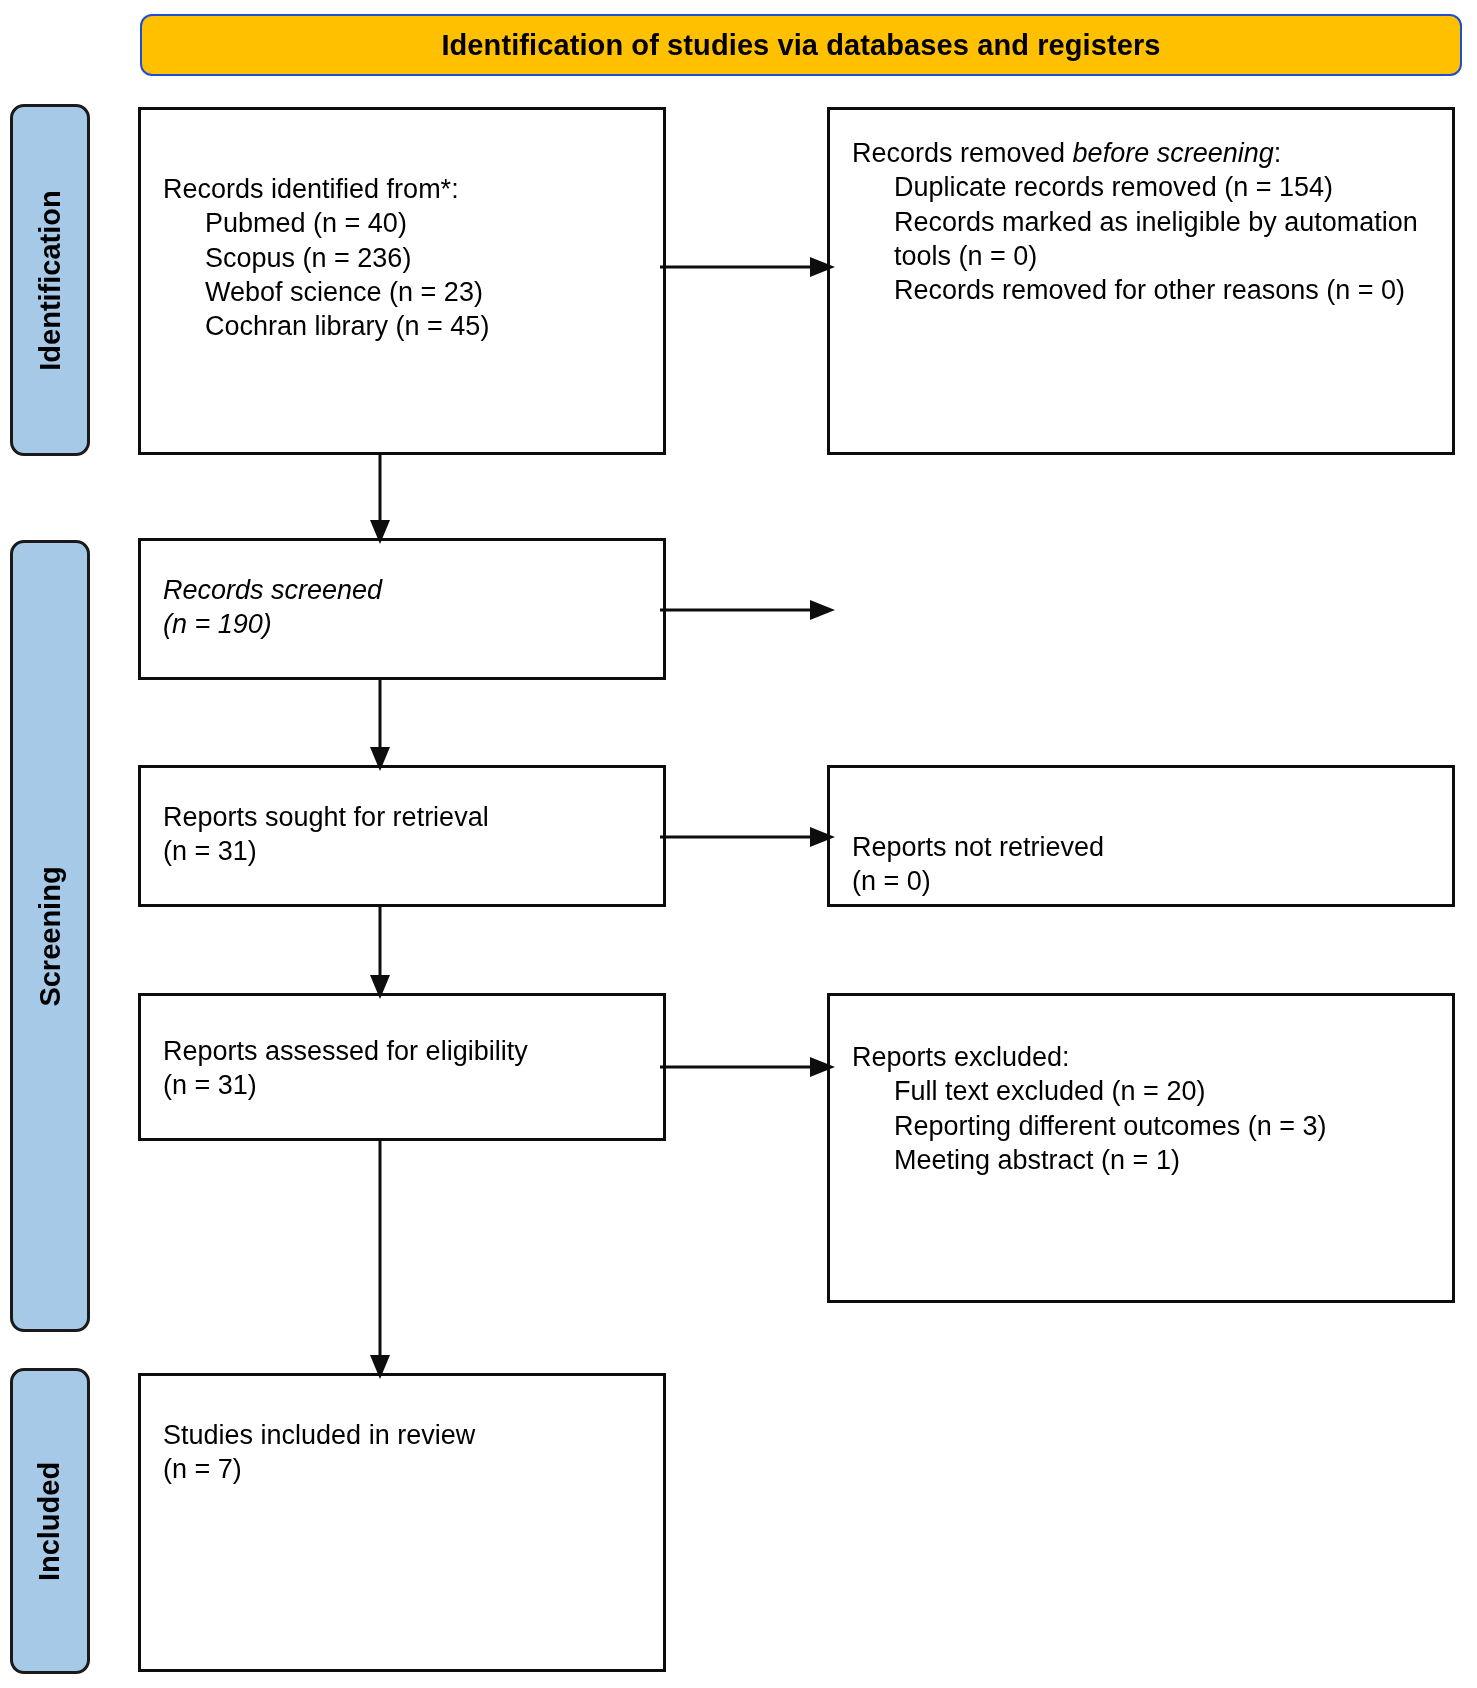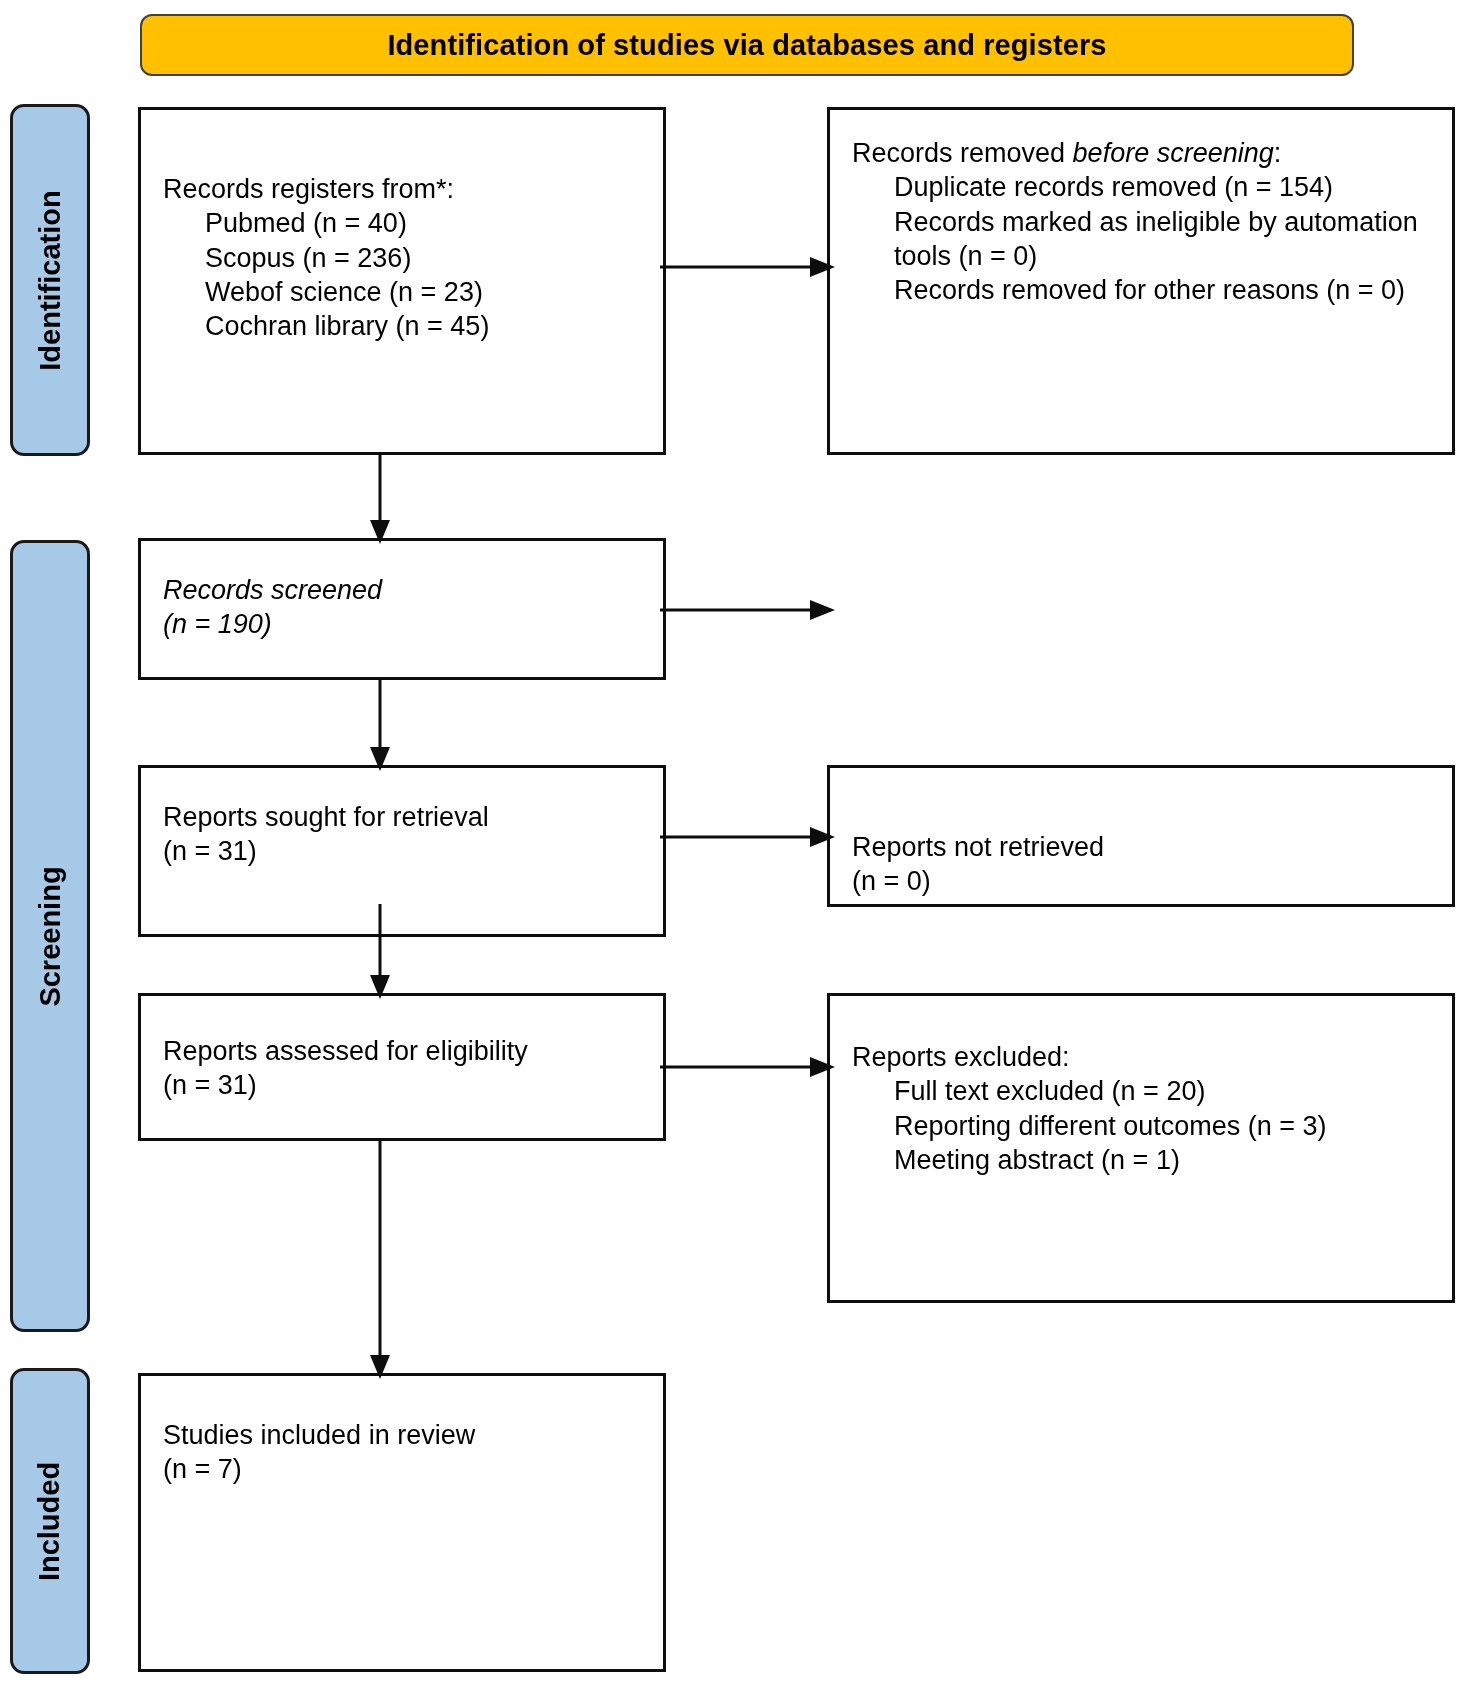"Identification of studies via databases" .title-banner { border: 2px solid #404040 -> 2px solid #1d4ed8; width: 1214px -> 1322px }
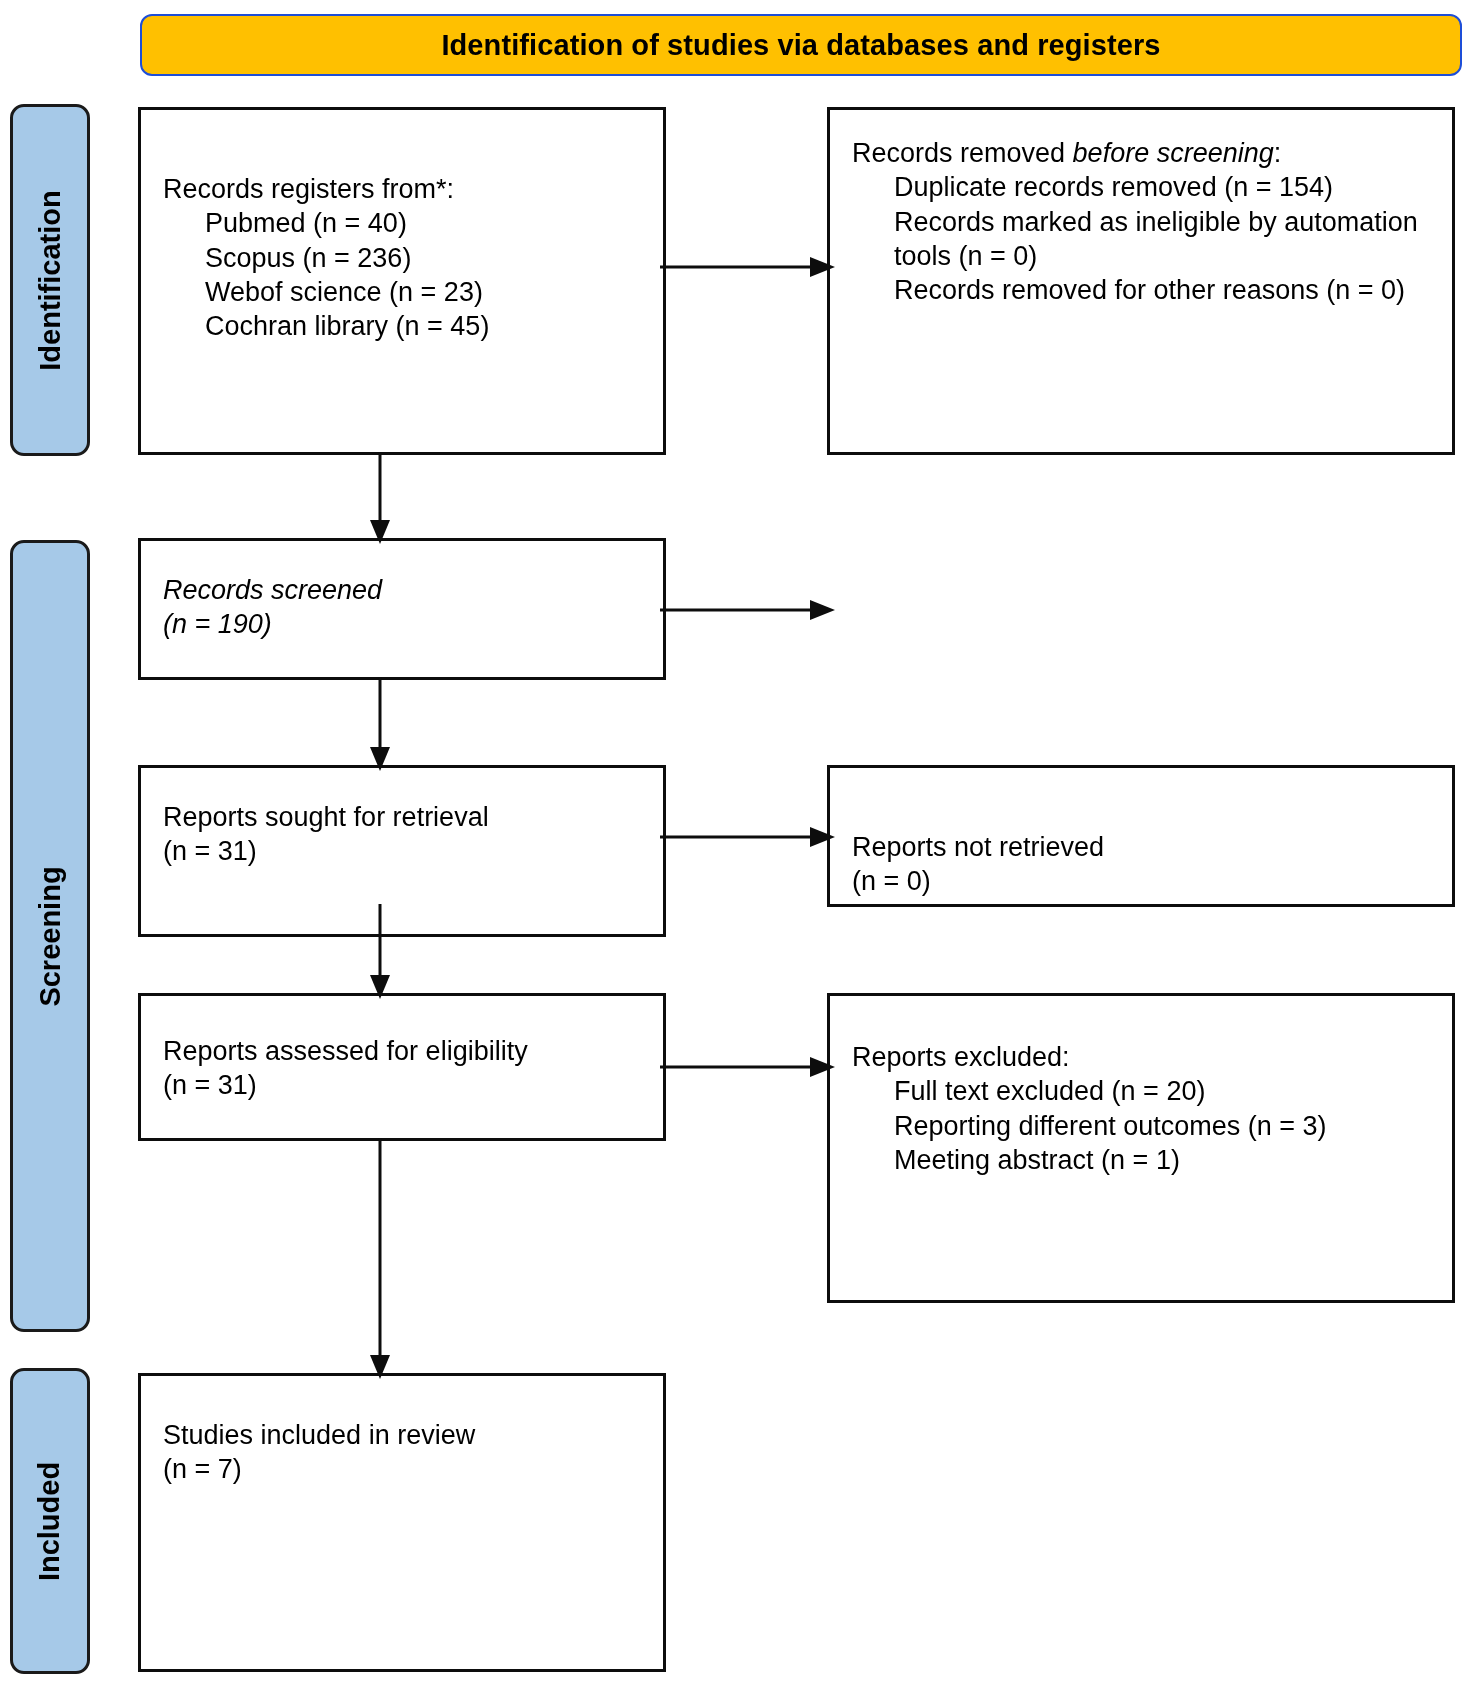"Records registers from*:" span { text: registers -> identified }
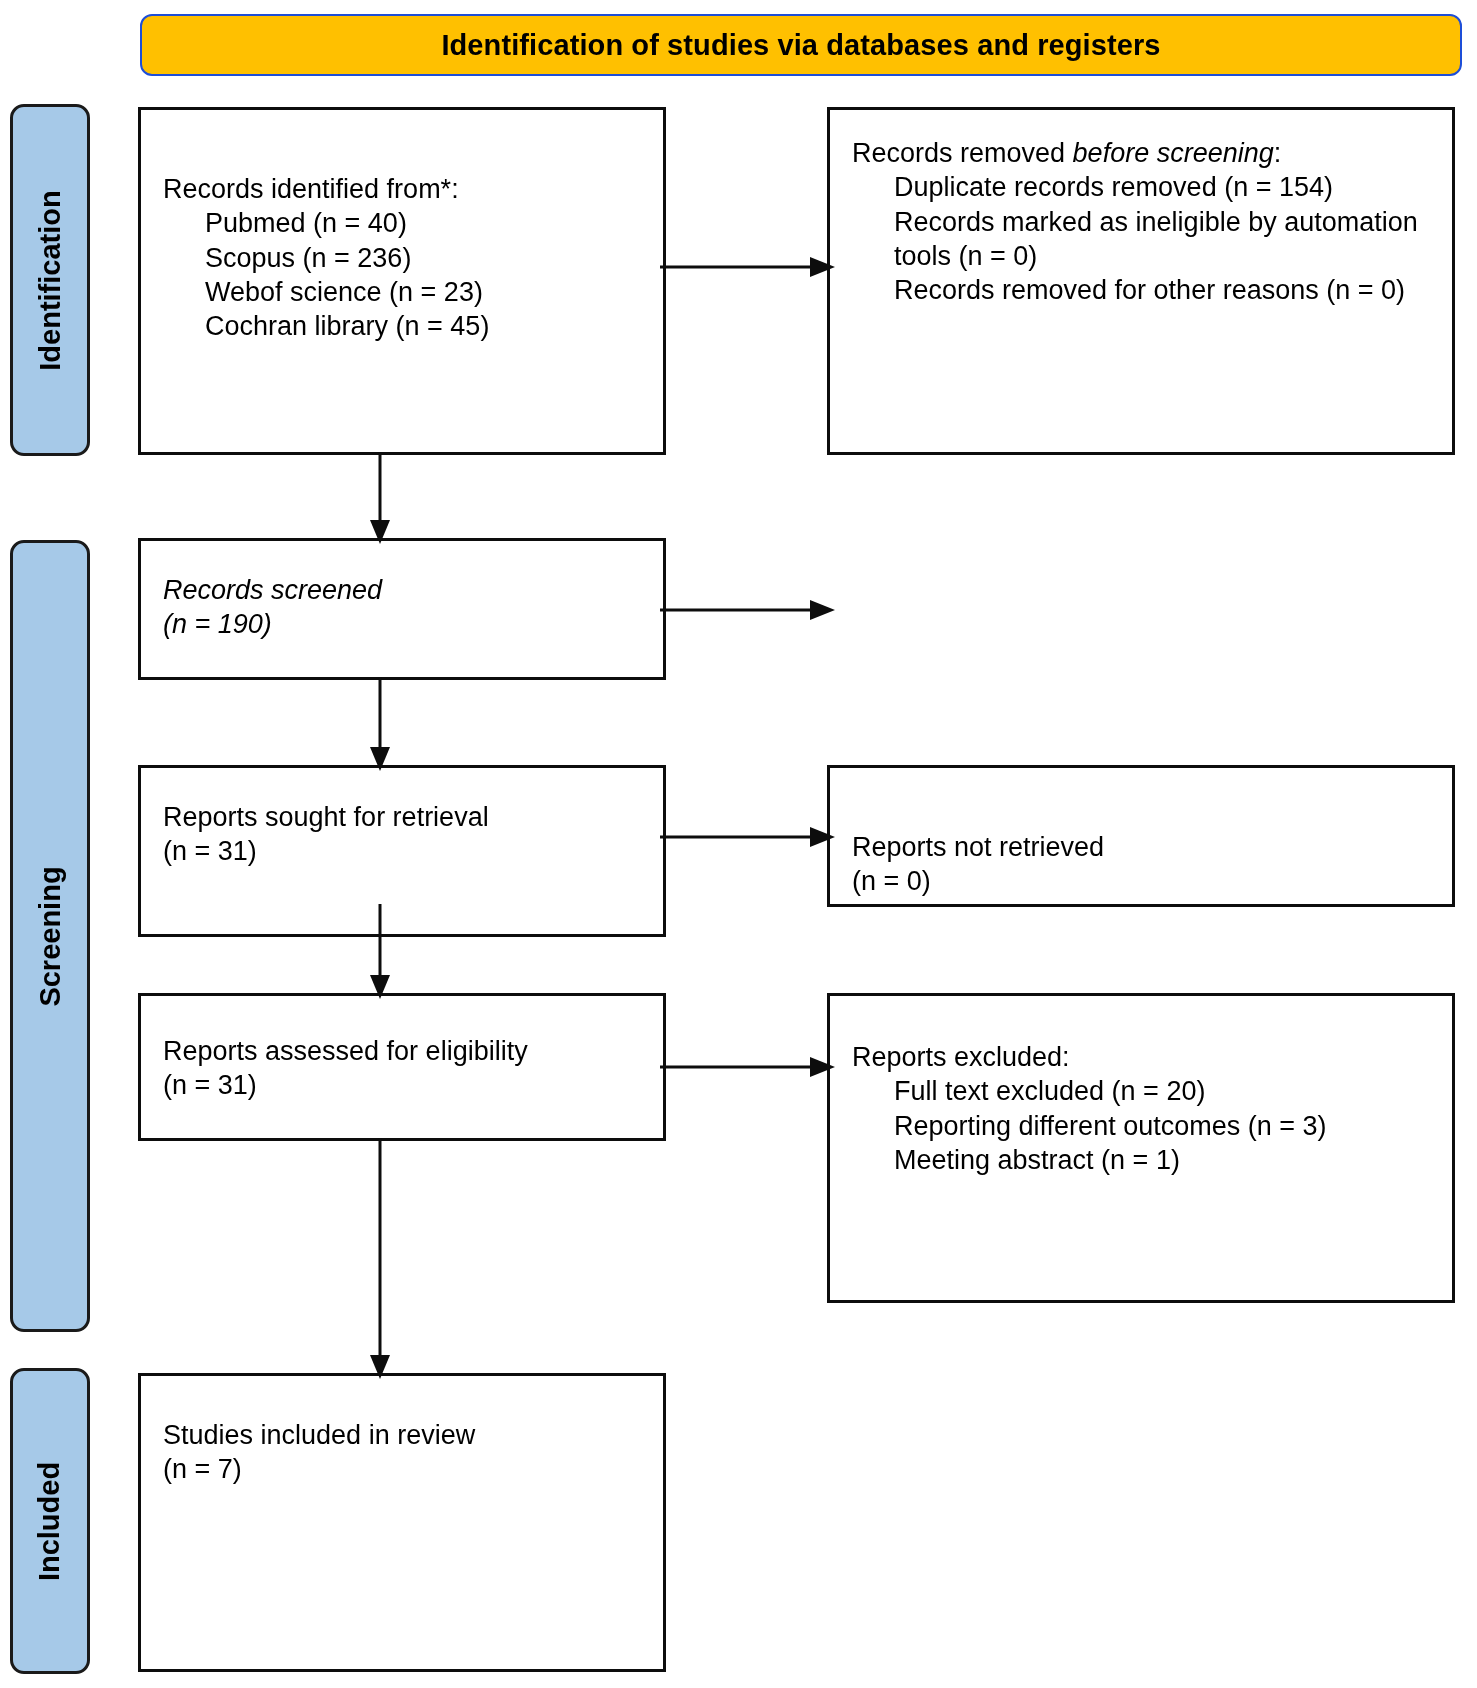"Reports sought for retrieval" #box-sought { height: 172px -> 142px }
